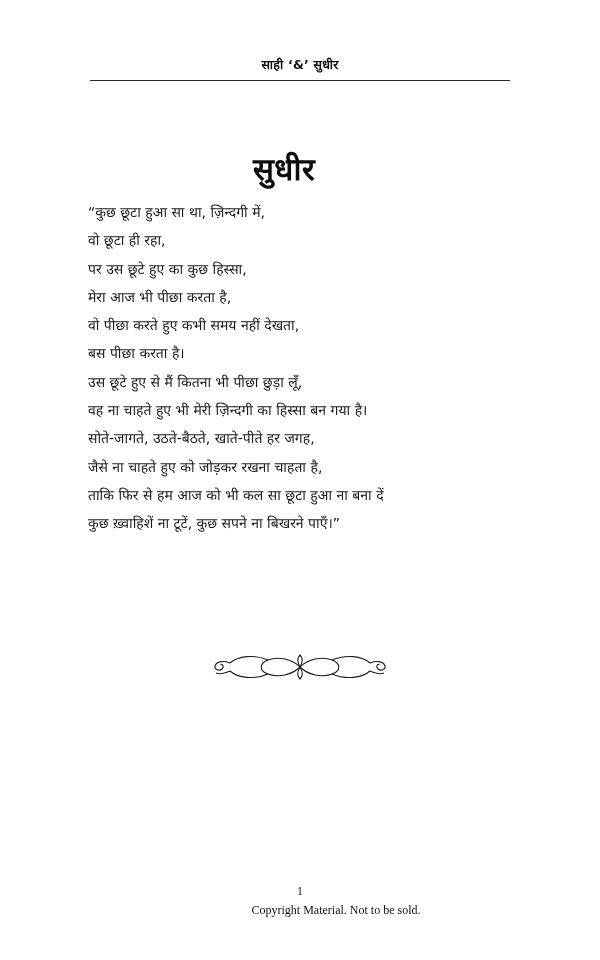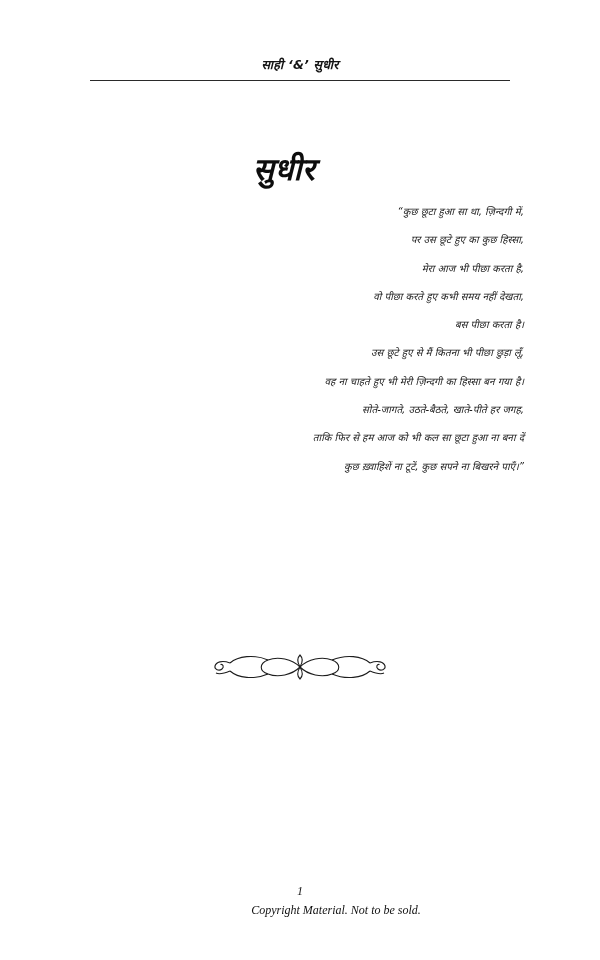"साही ‘&’ सुधीर" .page { font-style: italic -> none }
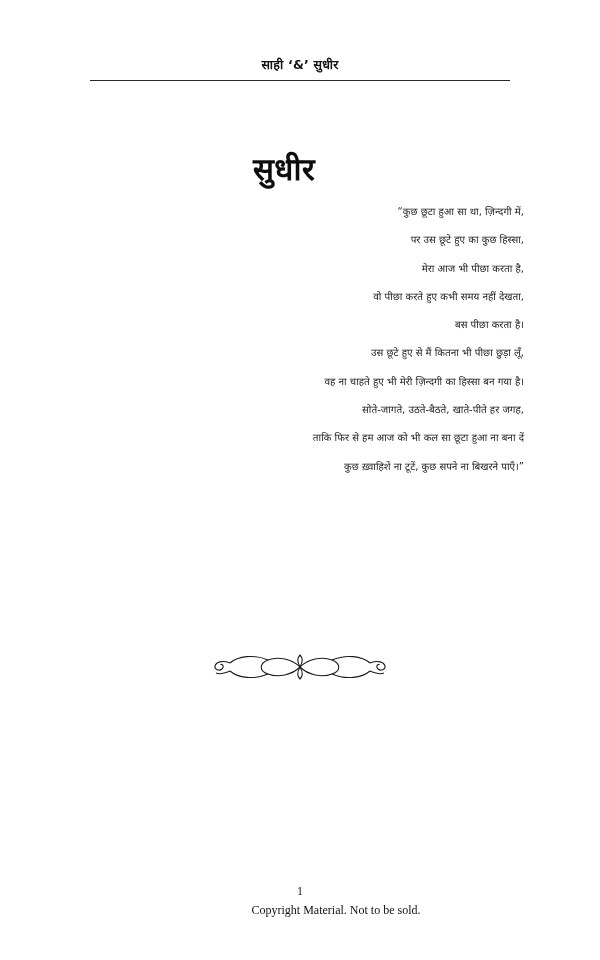"“कुछ छूटा हुआ सा था," .poem .line { font-size: 10px -> 14px; text-align: right -> none }
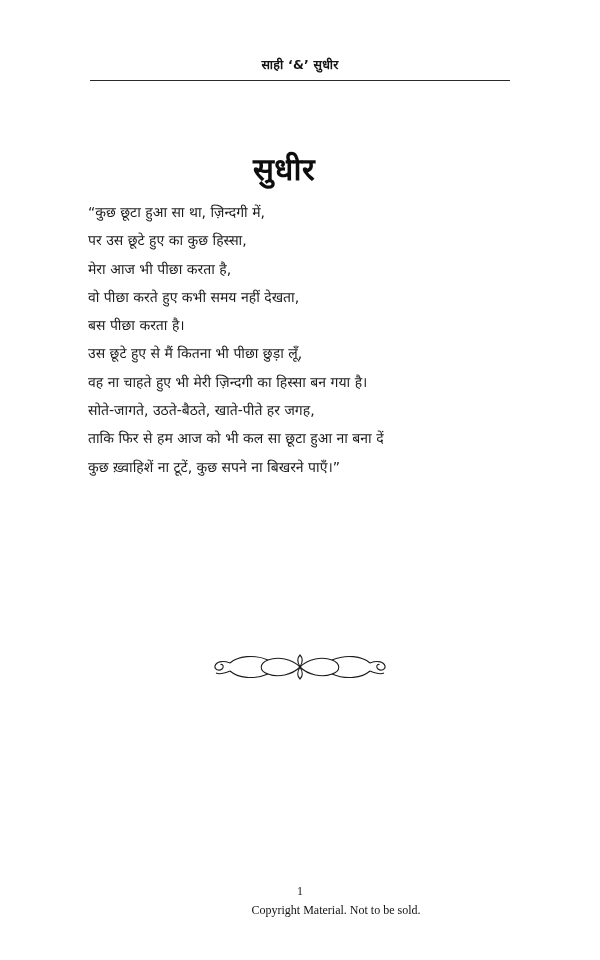"वो छूटा ही रहा," div.line { html: none -> <div>वो छूटा ही रहा,</div> }
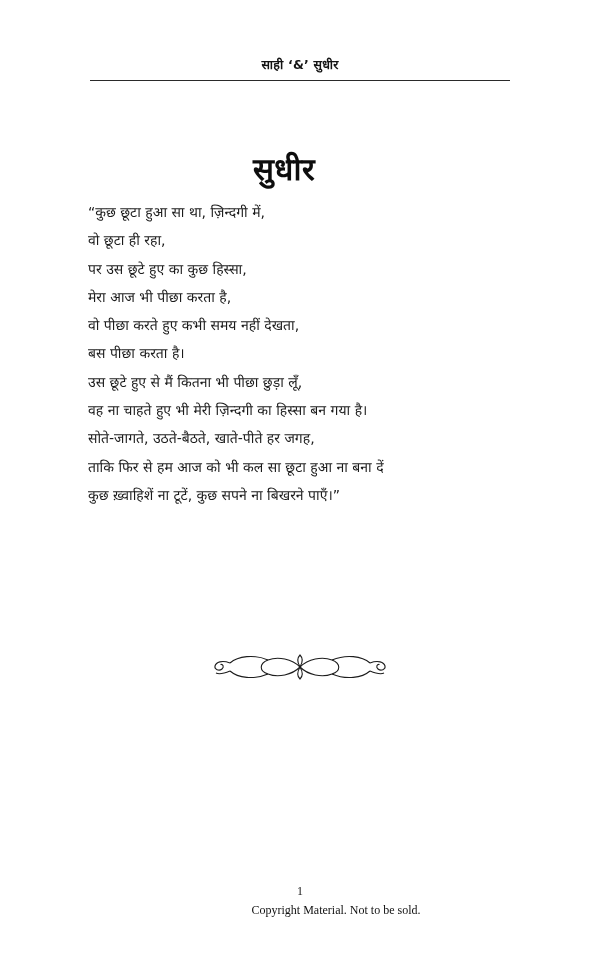"जैसे ना चाहते हुए को" div.line { html: none -> <div>जैसे ना चाहते हुए को जोड़कर रखना चाहता है,</div> }
